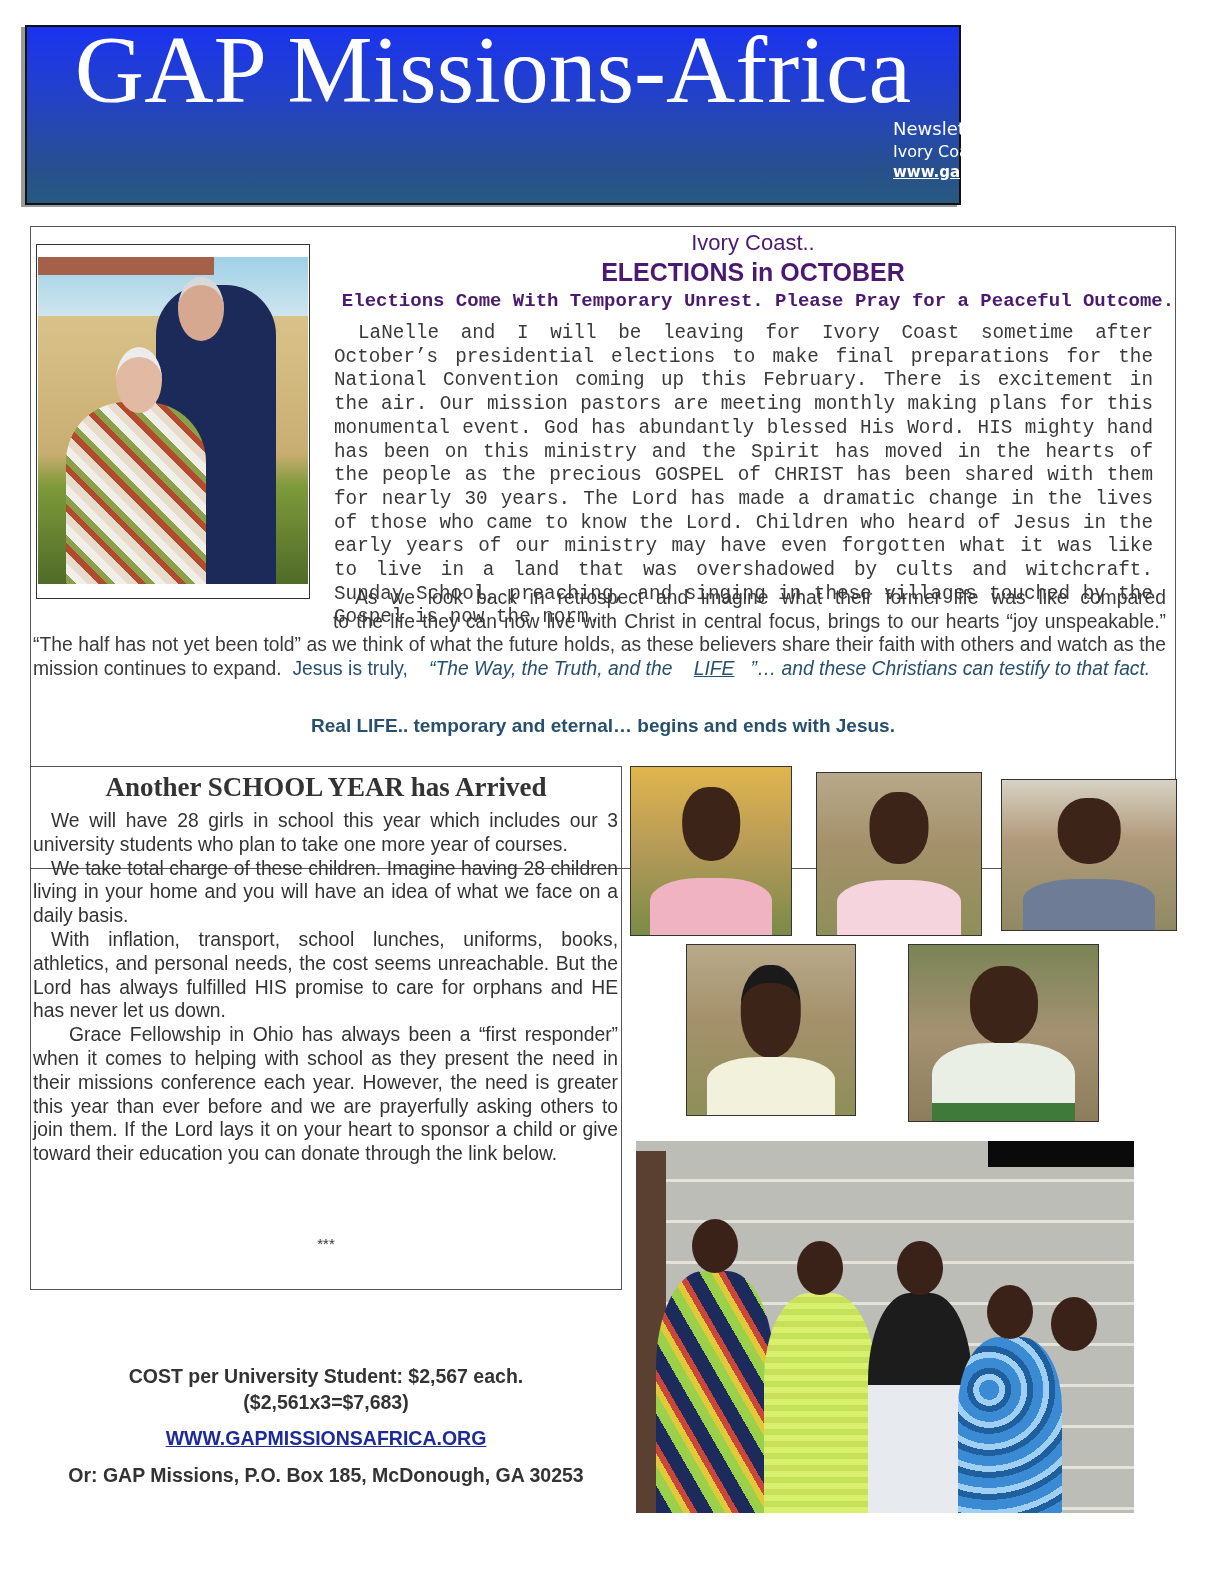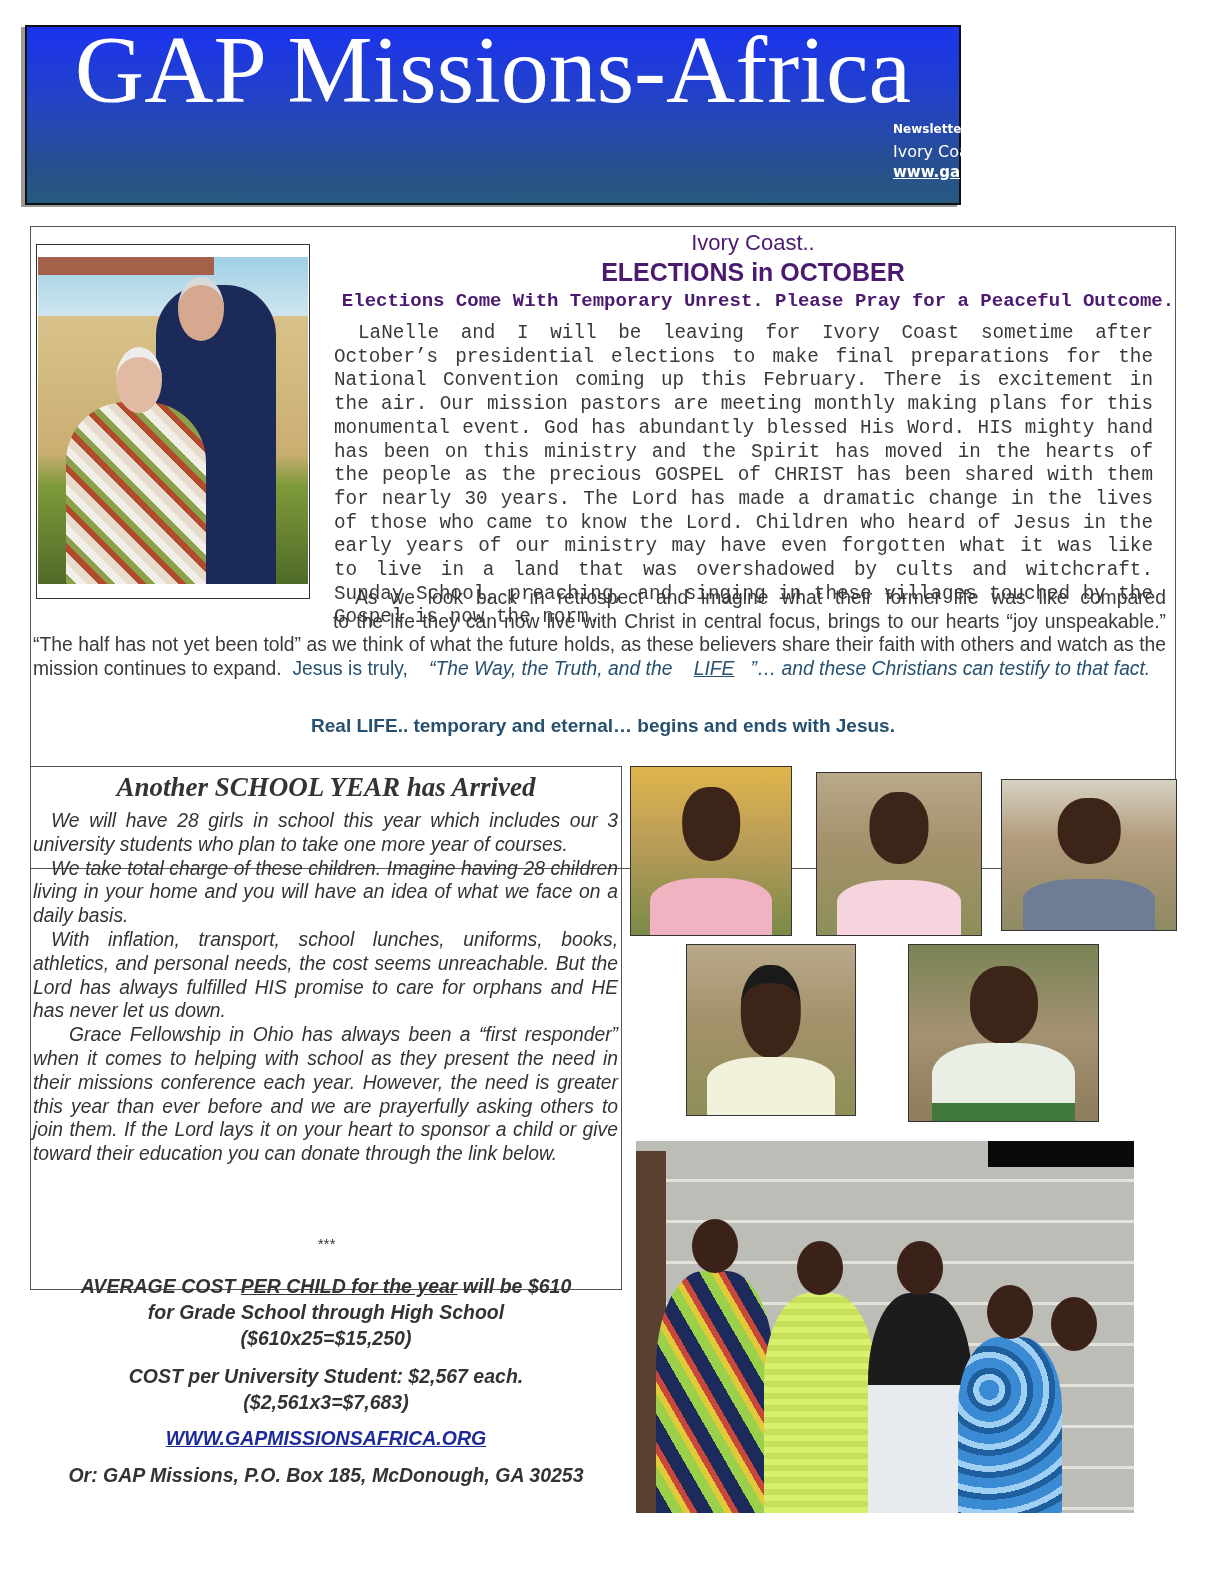"Newsletter – Sept. 2025" .mast-right .nl { font-size: 12px -> 18px; font-weight: bold -> normal }
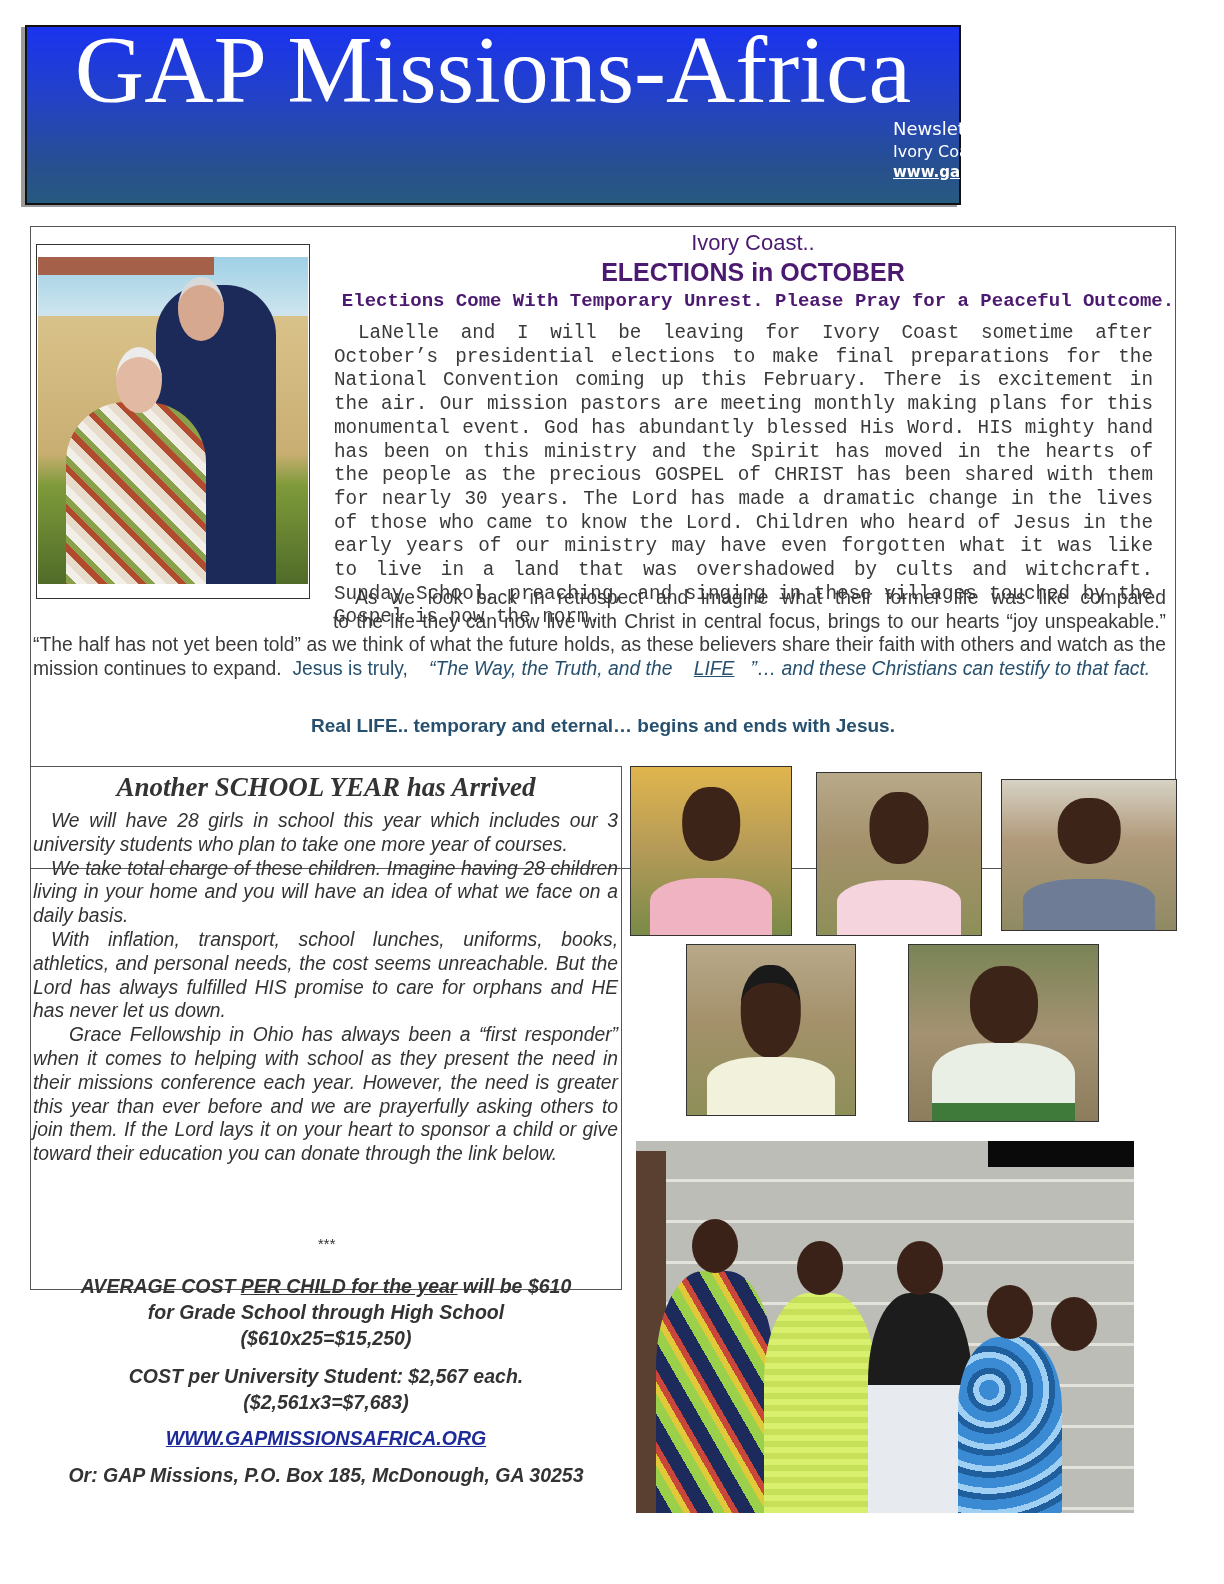"Another SCHOOL YEAR has Arrived" .box2 { font-style: italic -> none }
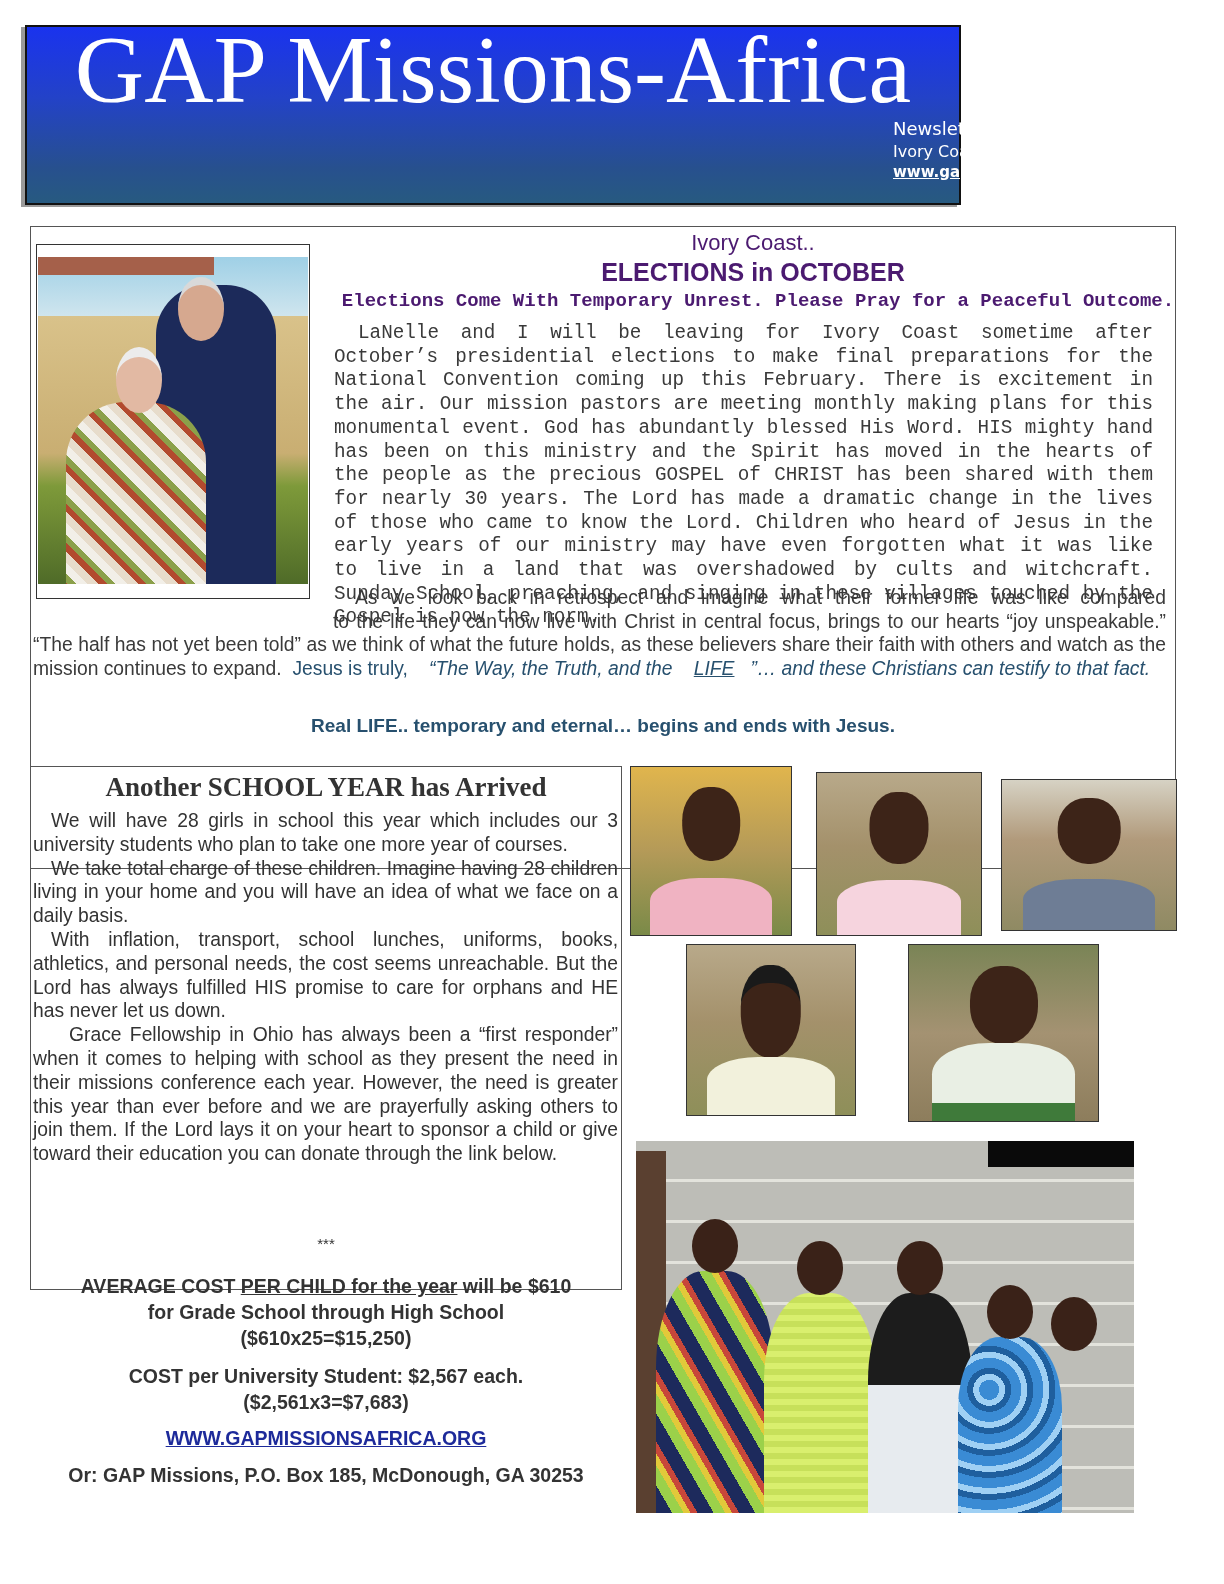"AVERAGE COST PER CHILD for" div.cost { html: <div> <div><span>AVERAGE COST </span><u>PER CHILD for the year</u><span> will be $610</span></div> <div>for Grade School through High School</div> <div>($610x25=$15,250)</div> </div> -> none }
